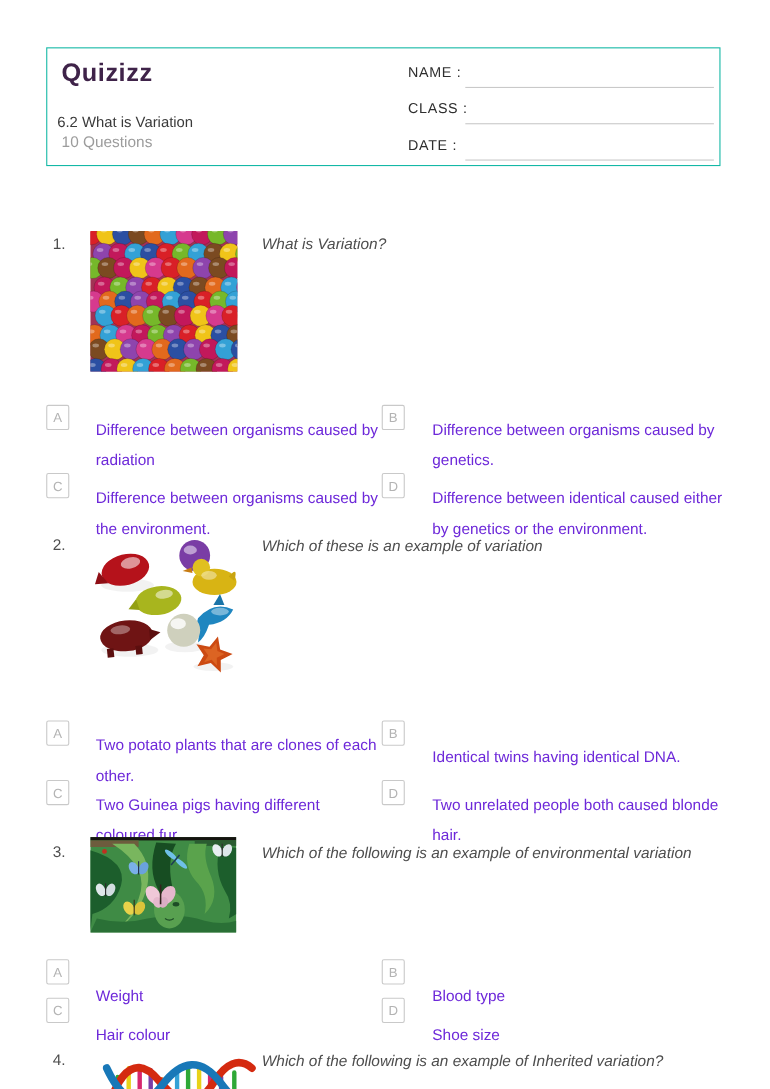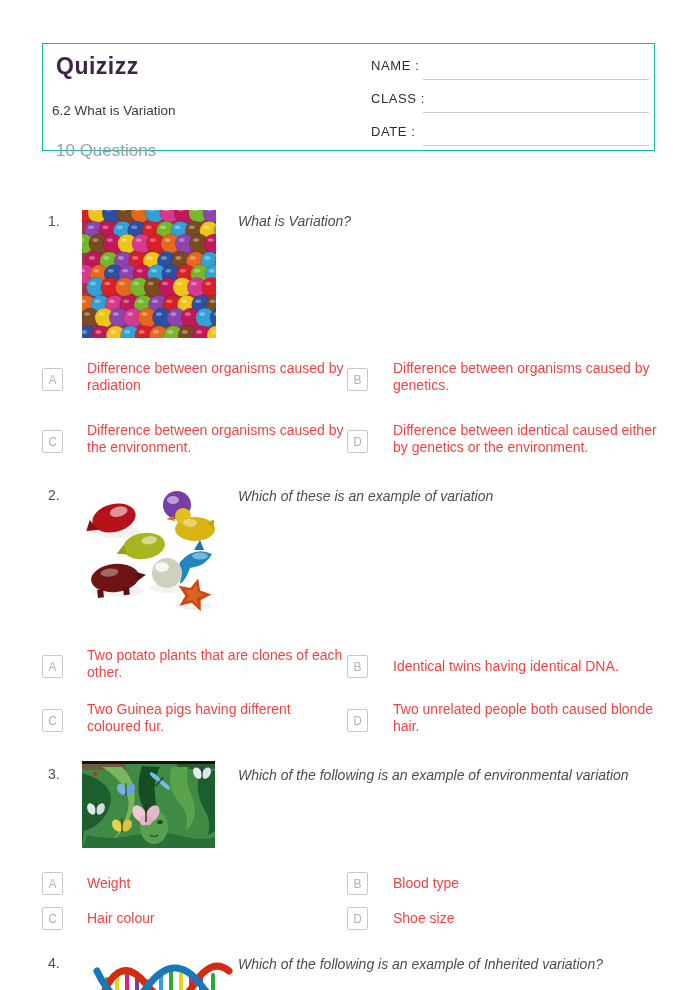"10 Questions" .quiz-subtitle { font-size: 17px -> 14px; margin-top: 20px -> none }
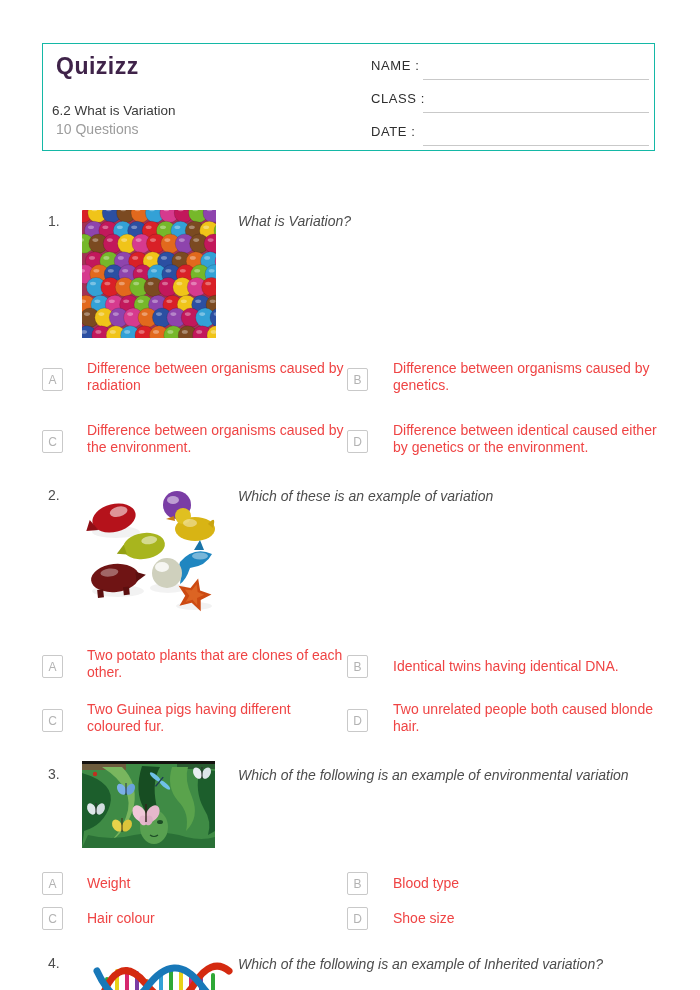"Difference between organisms caused by" .opt .otext { color: #ef4444 -> #6d28d9; line-height: 17px -> 28px; margin-top: none -> 16px }
